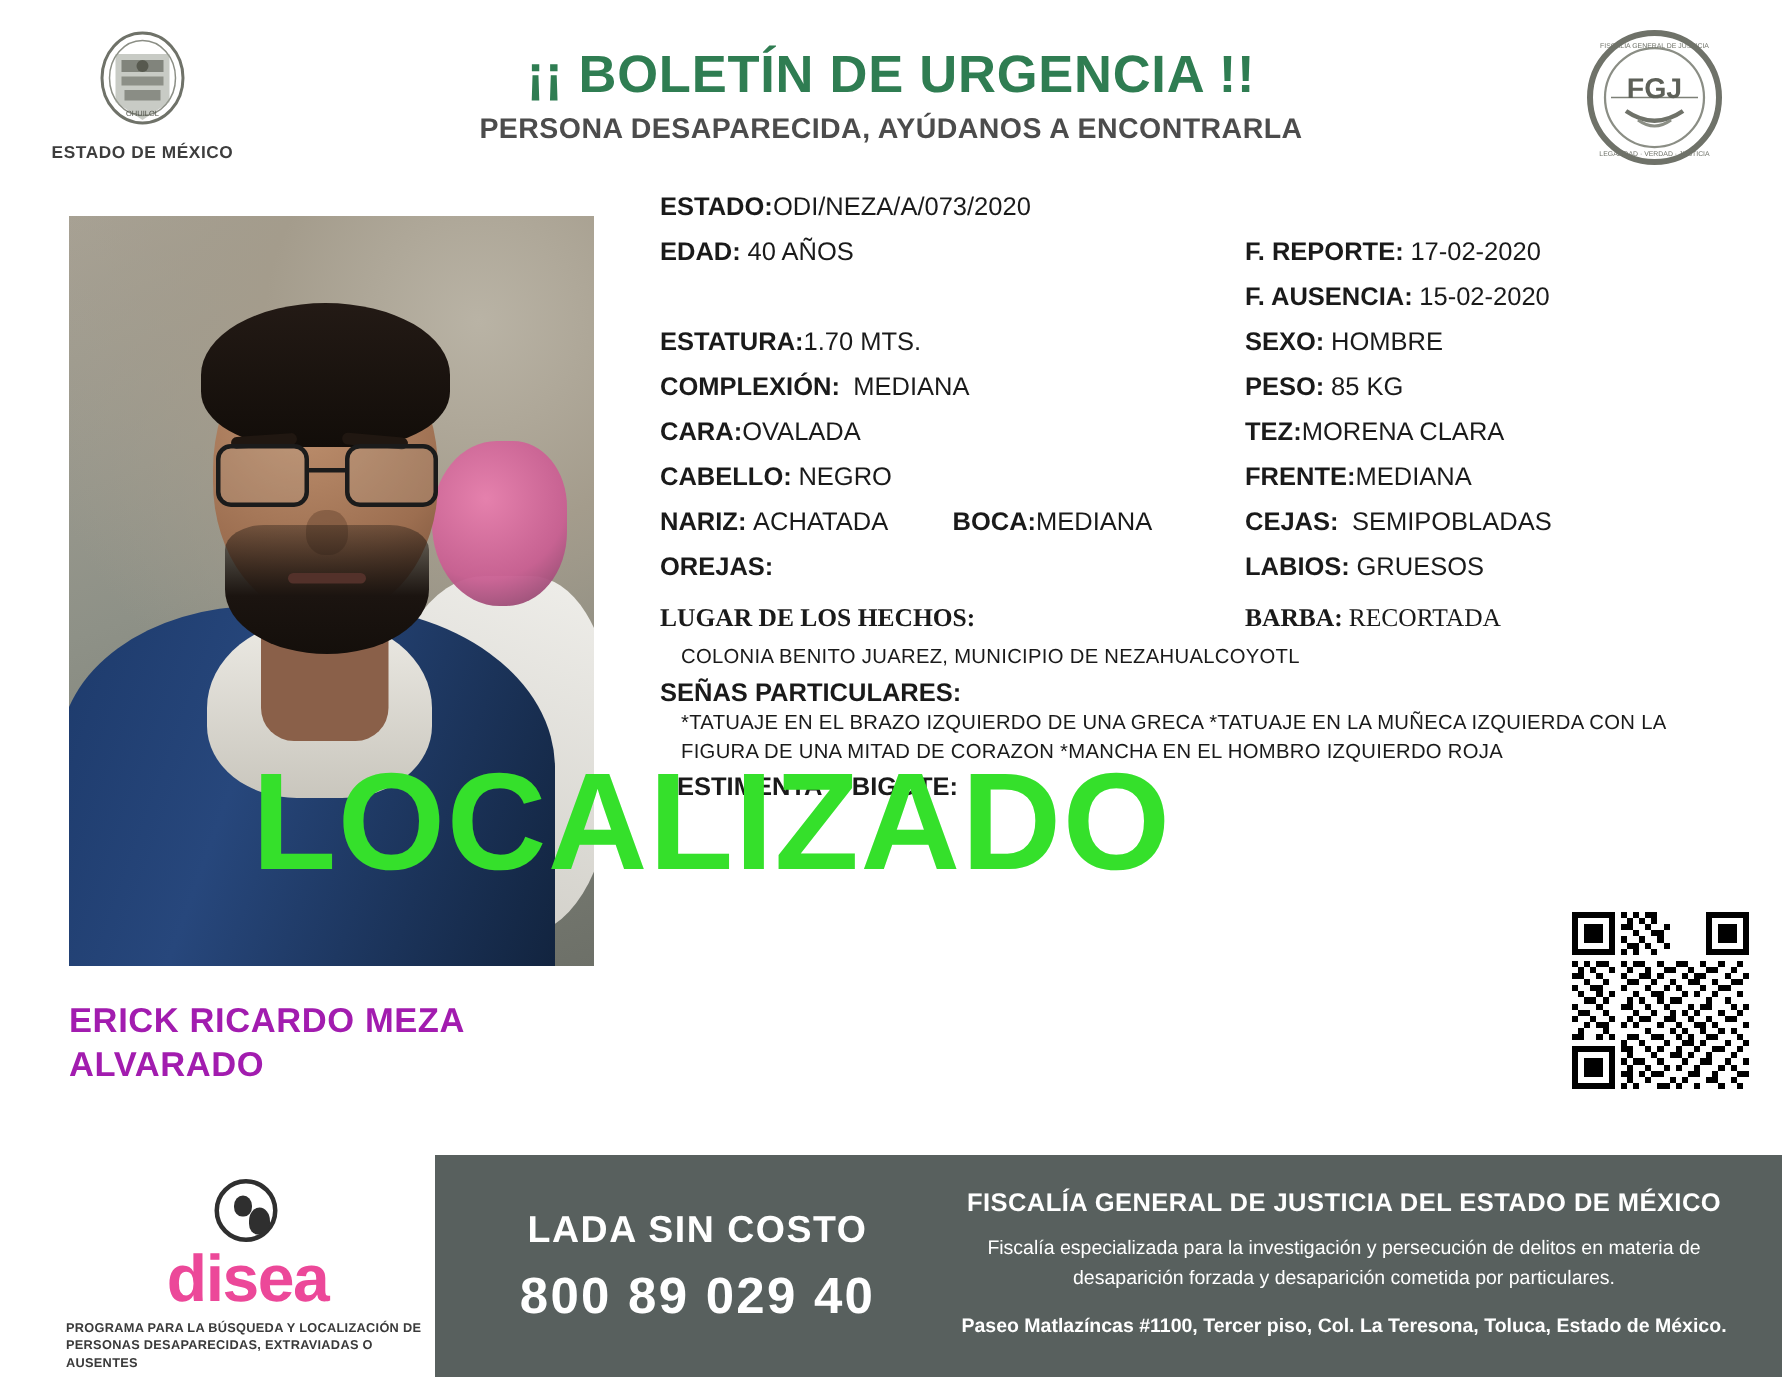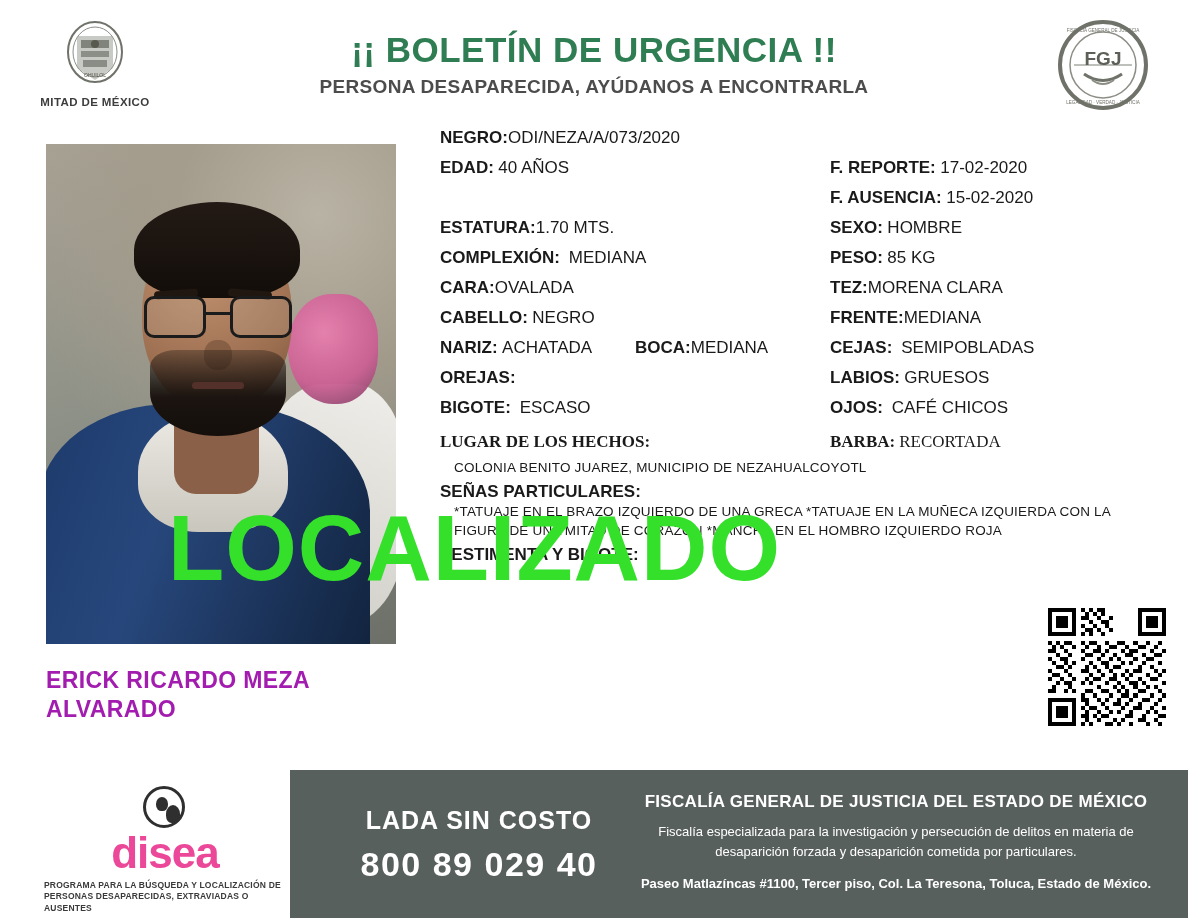"MITAD DE MÉXICO" div.edomex-caption { text: MITAD -> ESTADO }
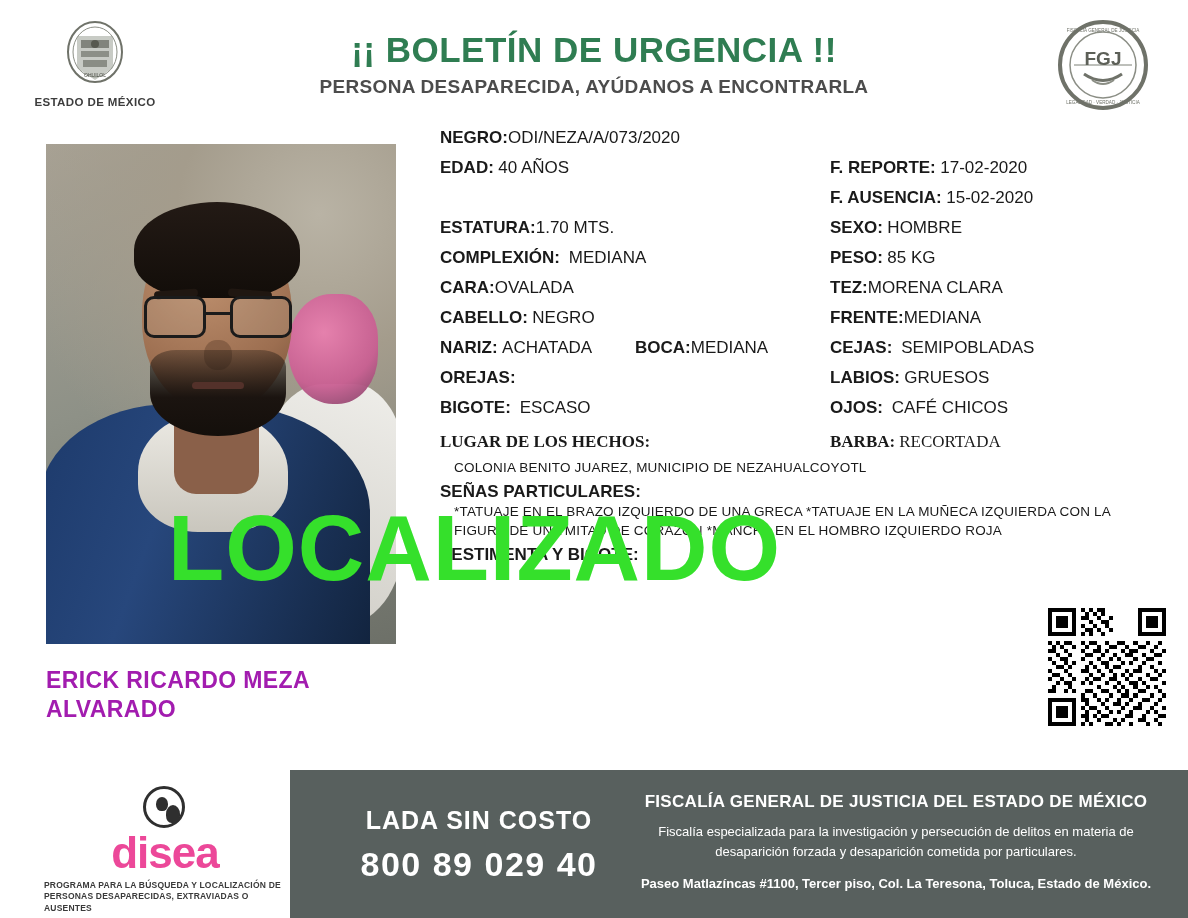"NEGRO:" span.lbl { text: NEGRO -> ESTADO }
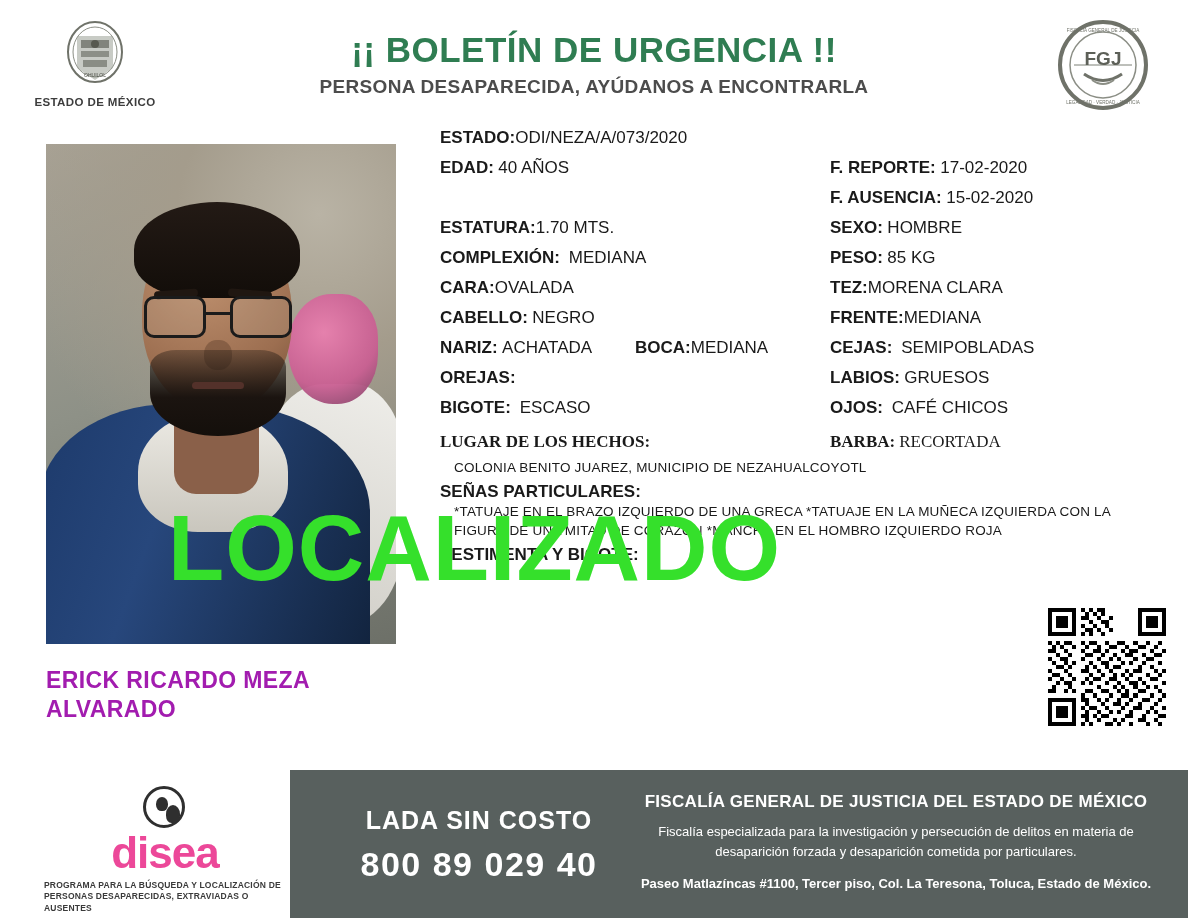"BIGOTE: ESCASO" div.row { html: <div> <span><span>BIGOTE:</span>&nbsp; <span>ESCASO</span></span> <span><span>OJOS:</span>&nbsp; <span>CAFÉ CHICOS</span></span> </div> -> none }
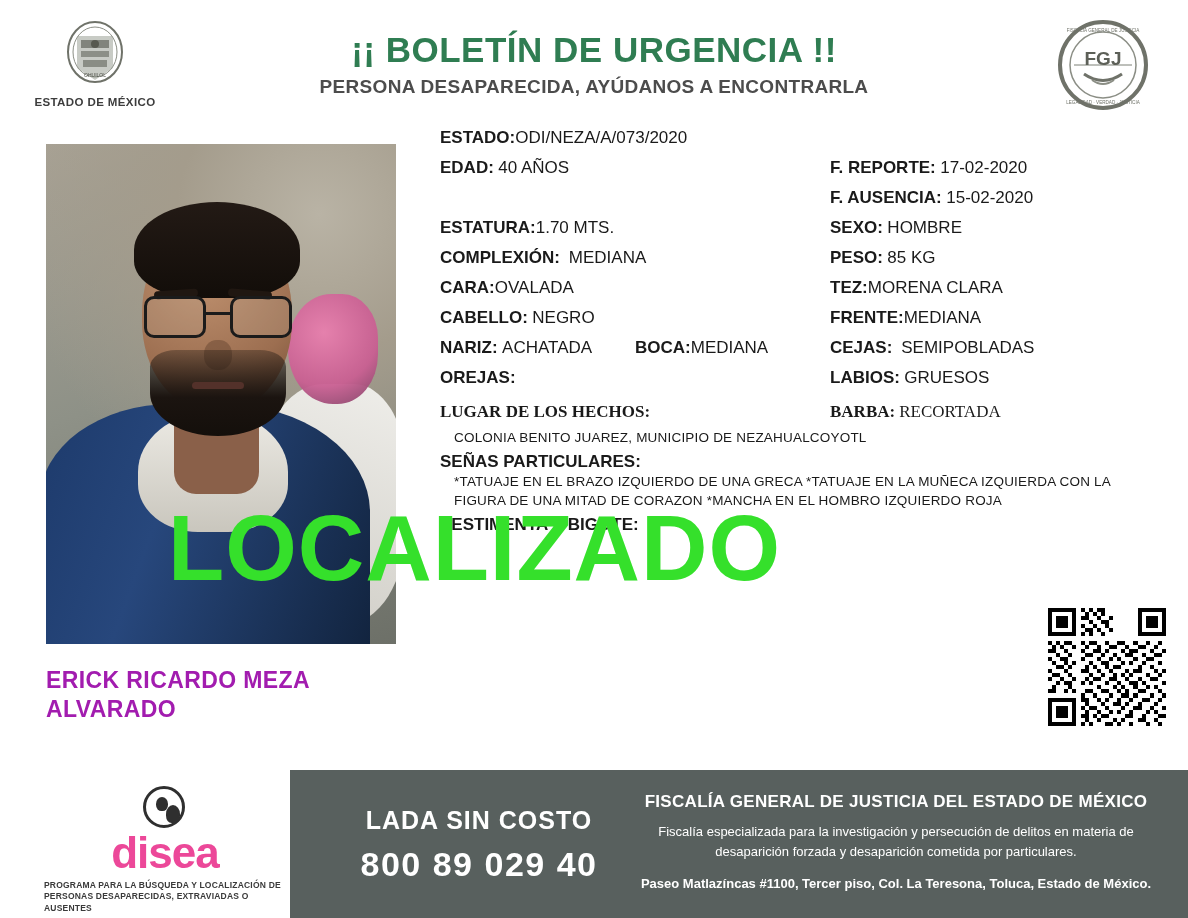"LADA SIN COSTO" .lada { left: 44px -> 30px }
